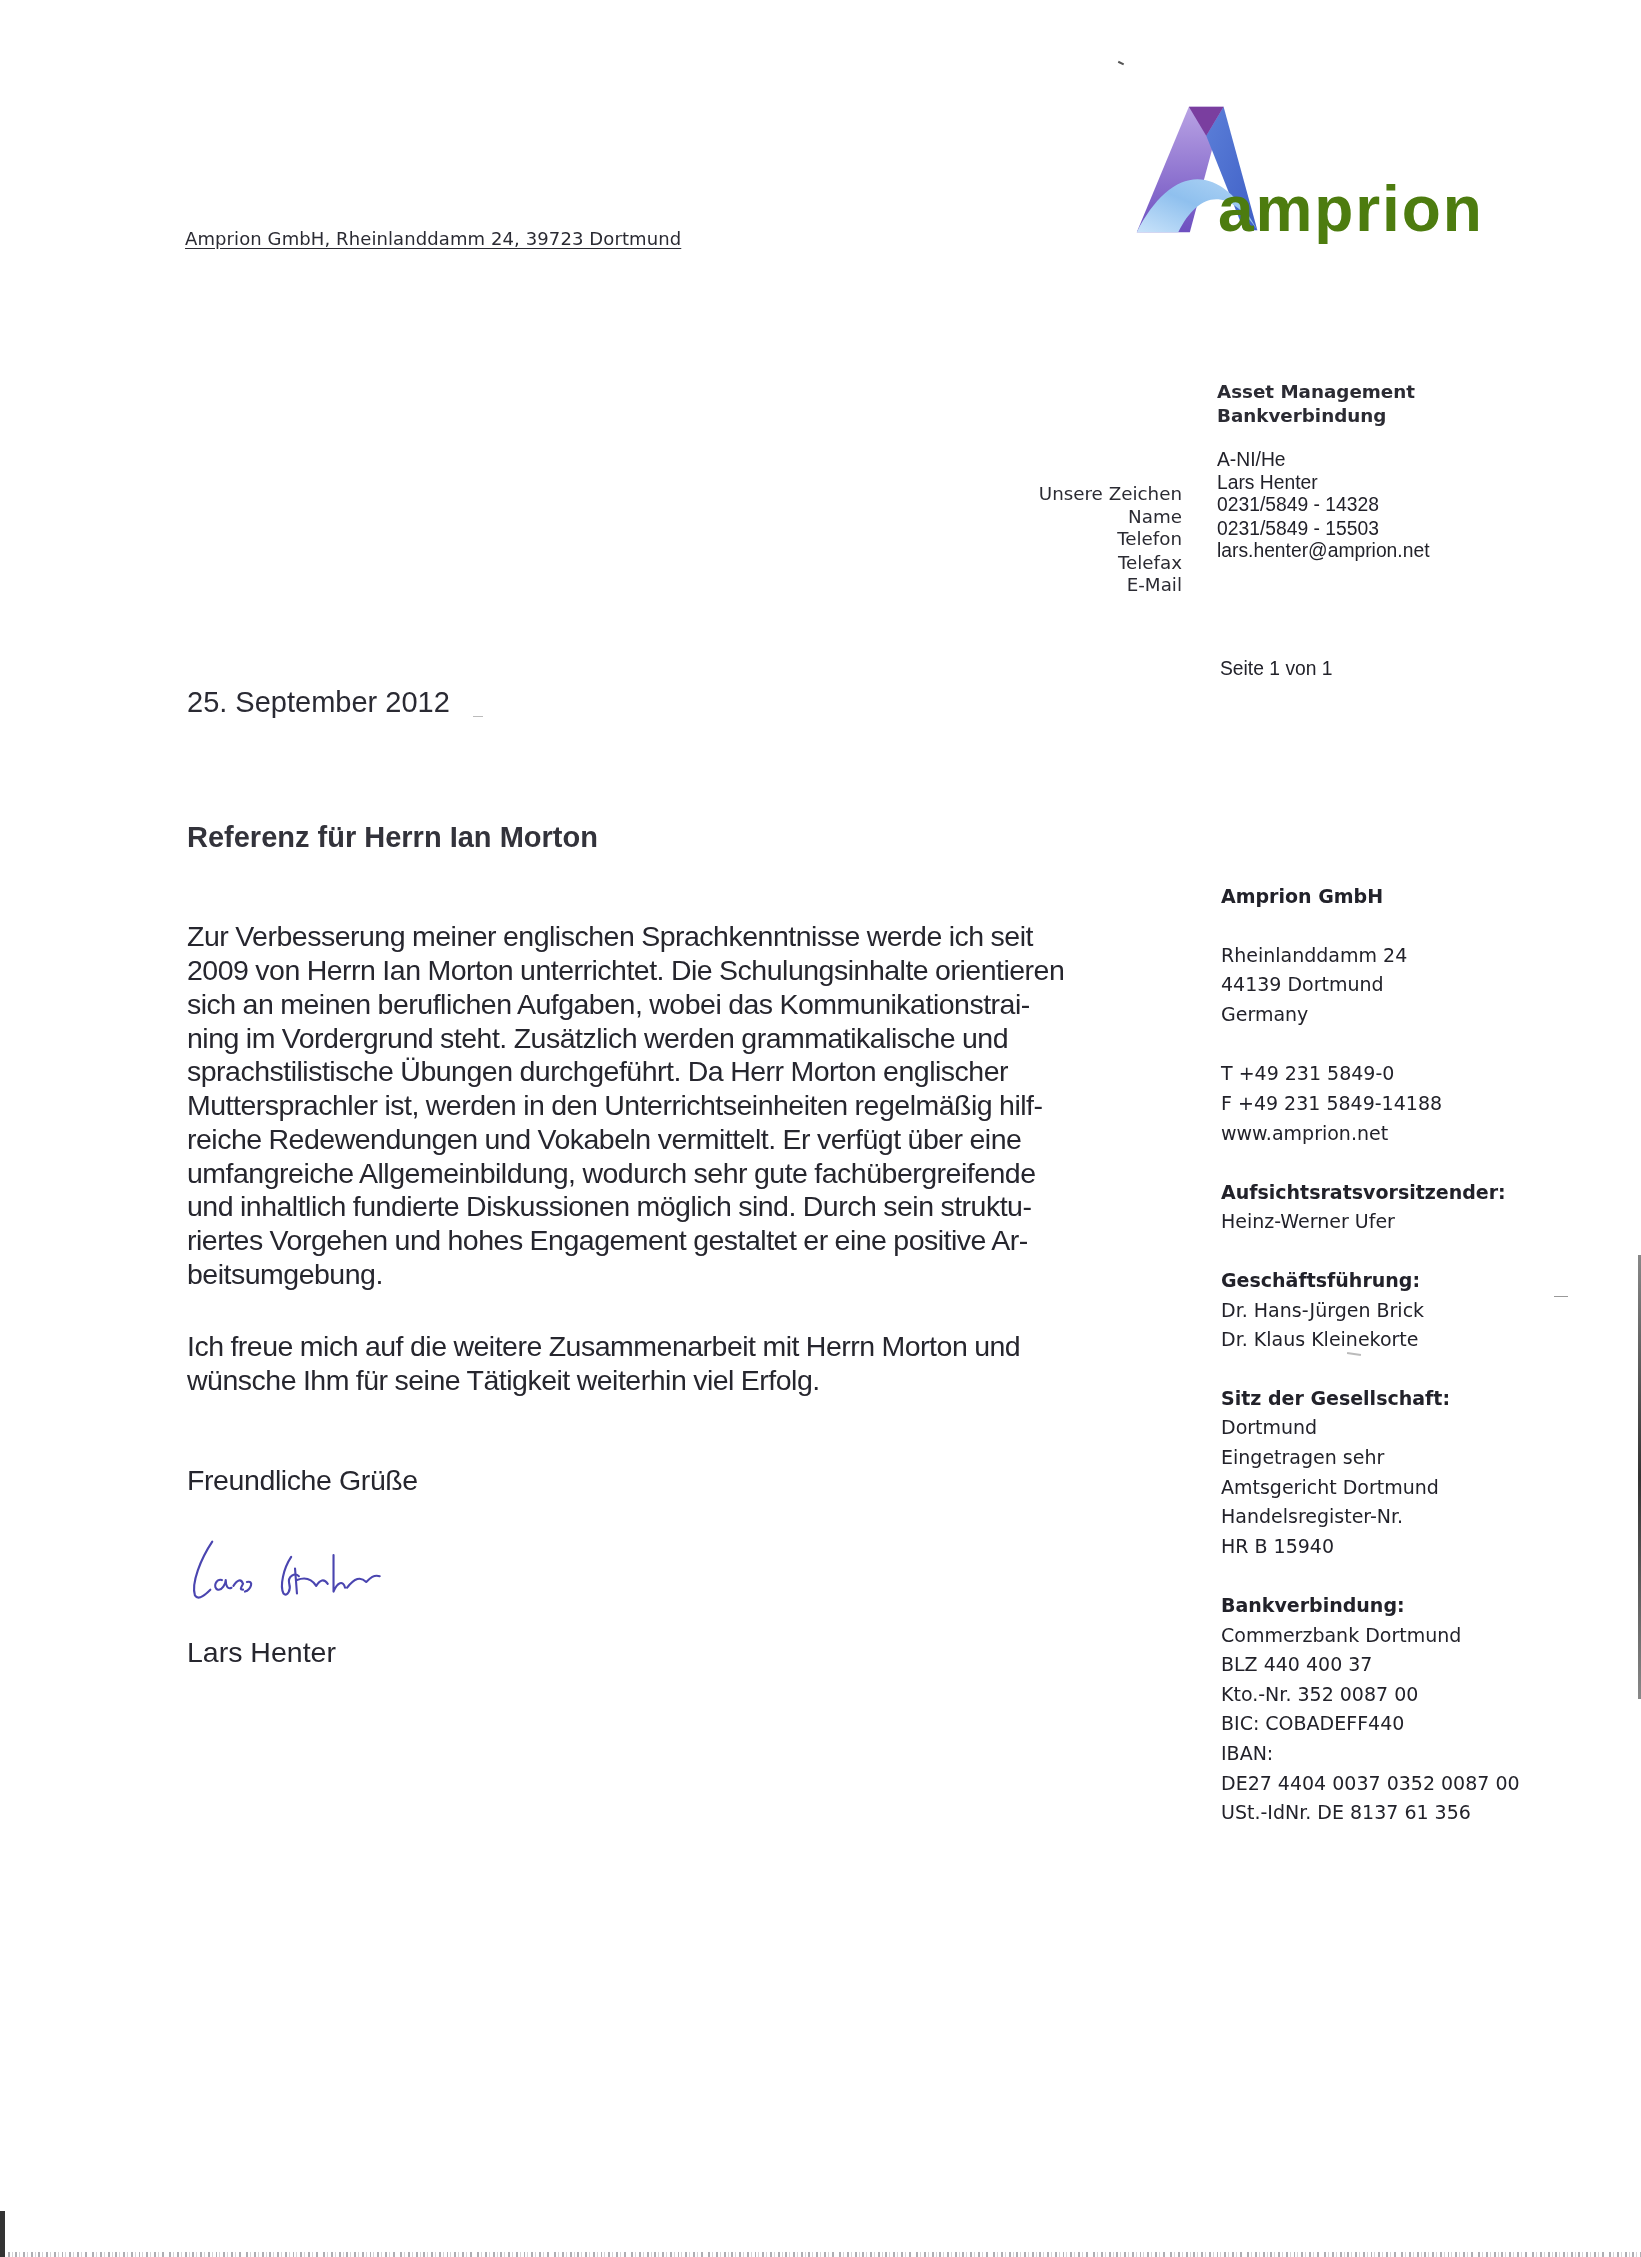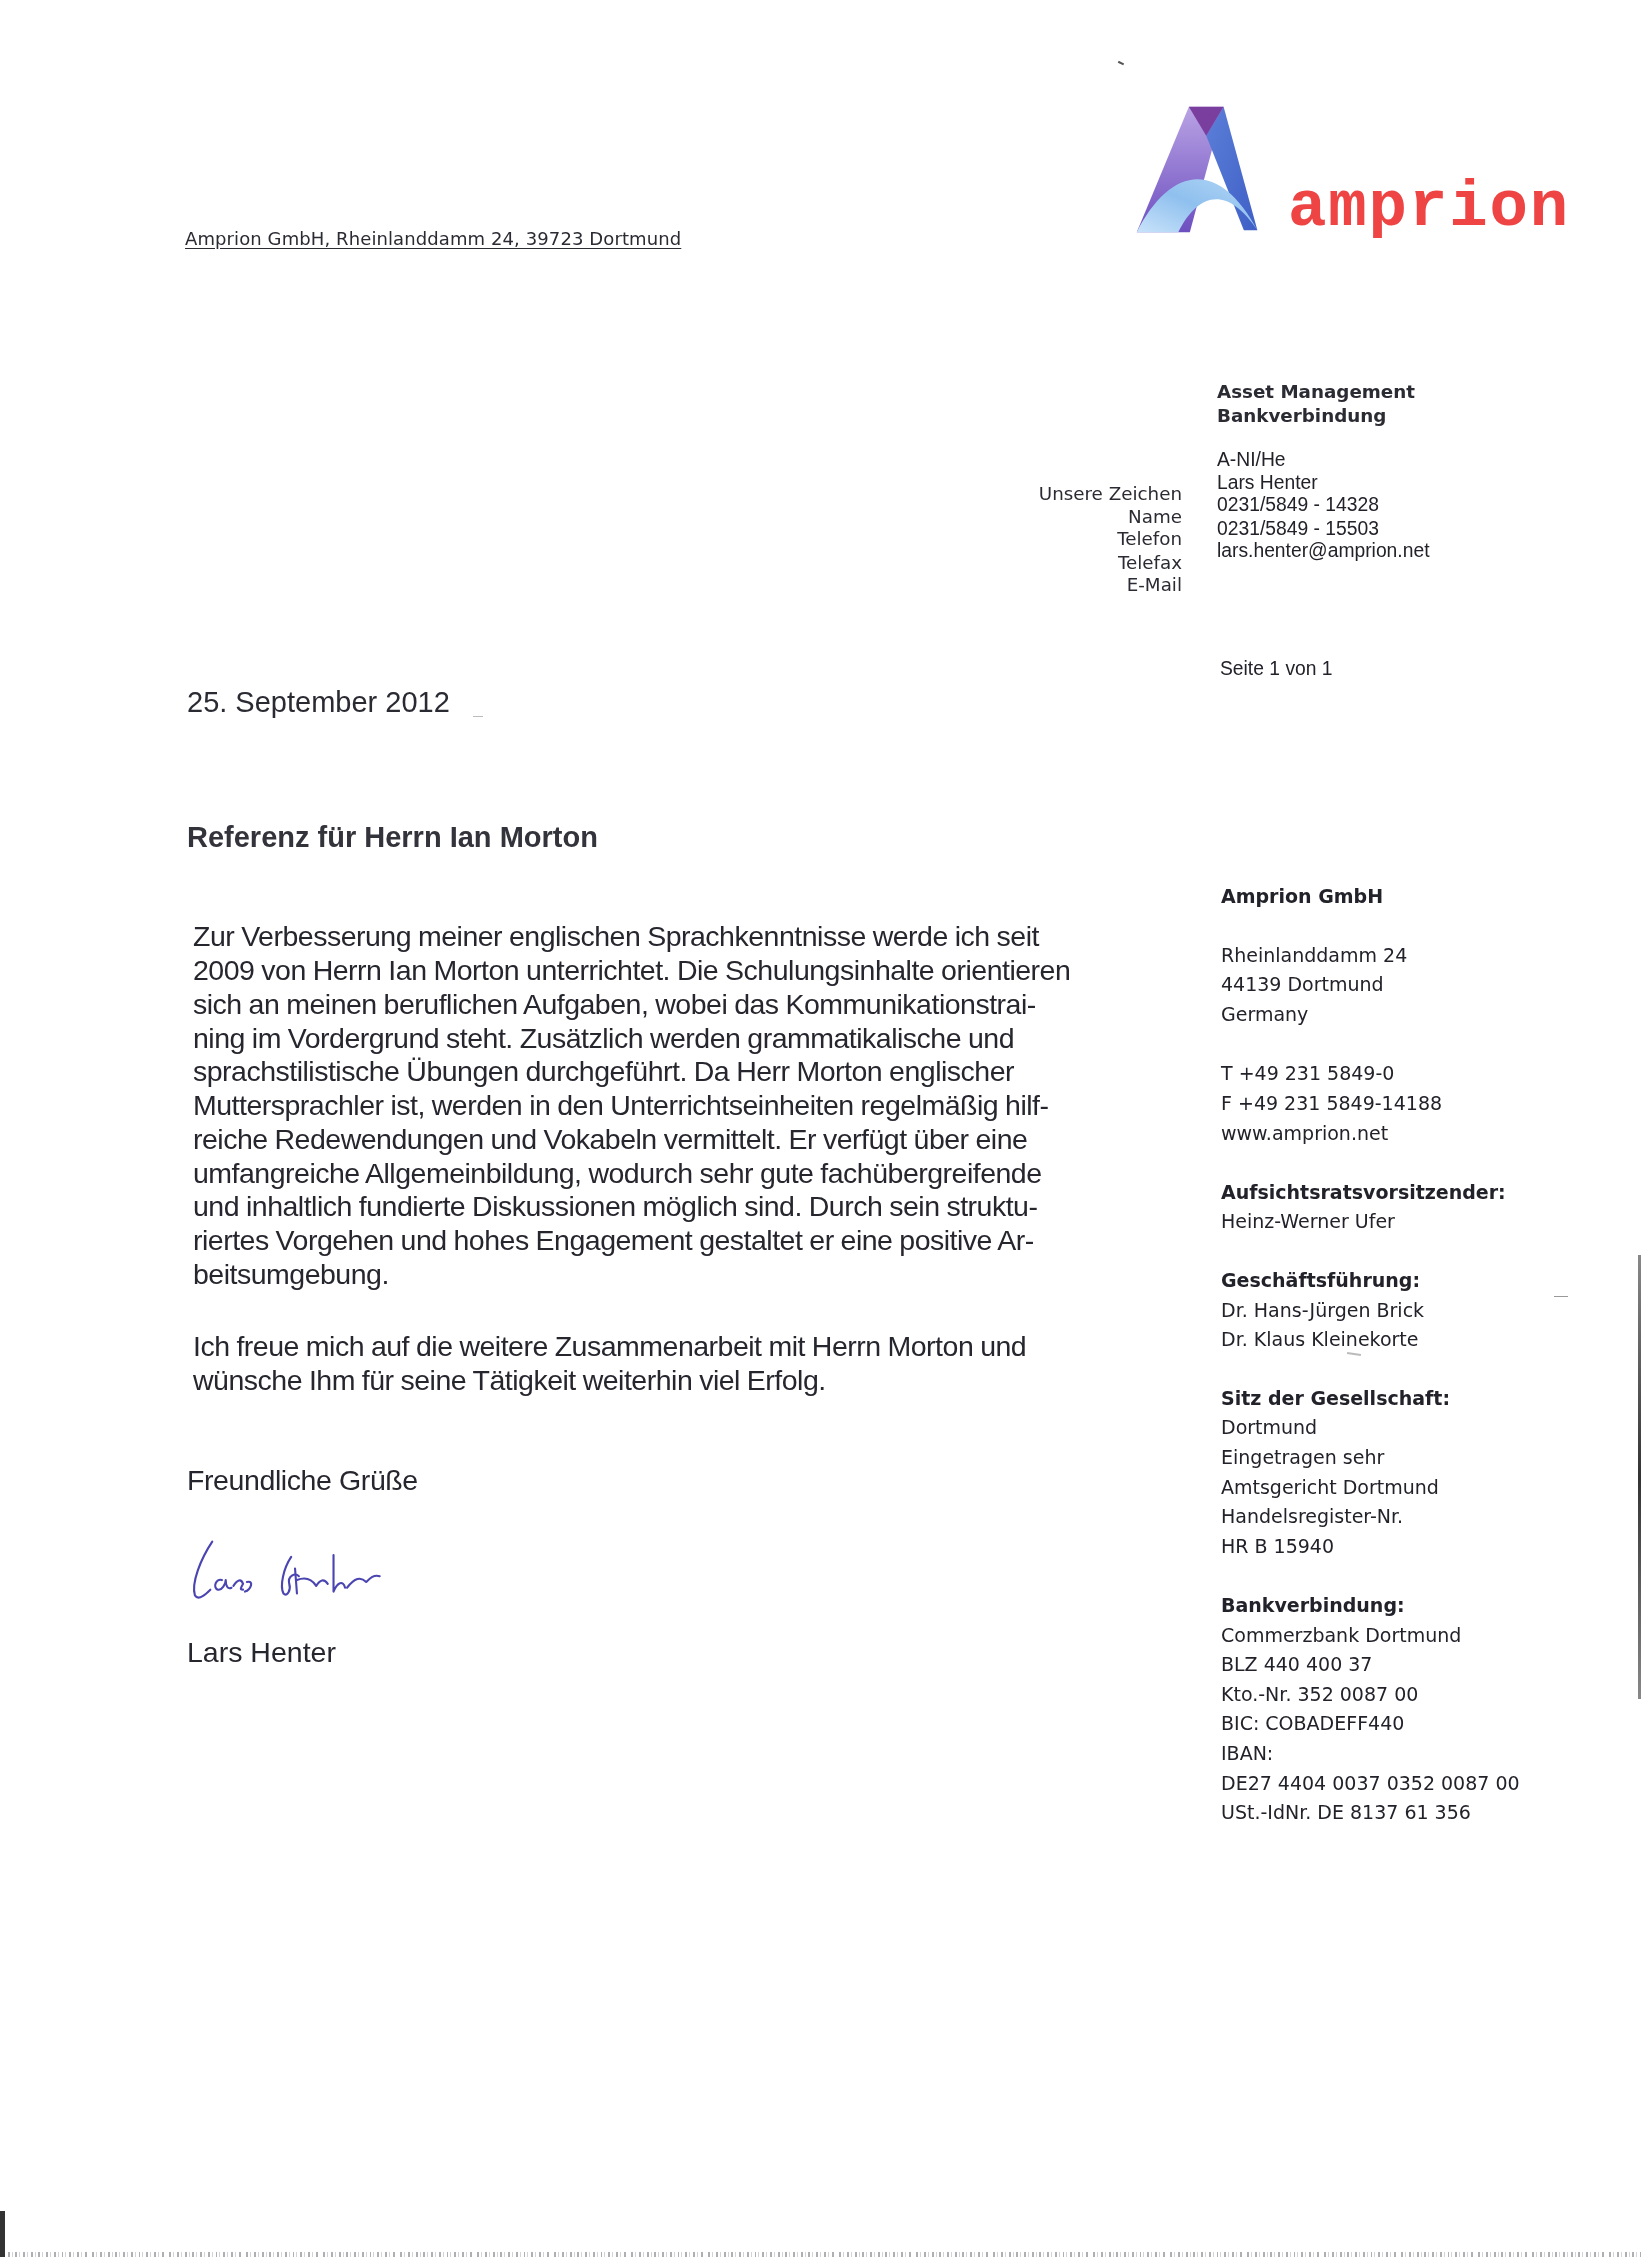"amprion" #logo-word { color: #ef4444 -> #4d7c0f; font-family: Liberation Mono, monospace -> Liberation Sans, sans-serif; left: 1288px -> 1218px }
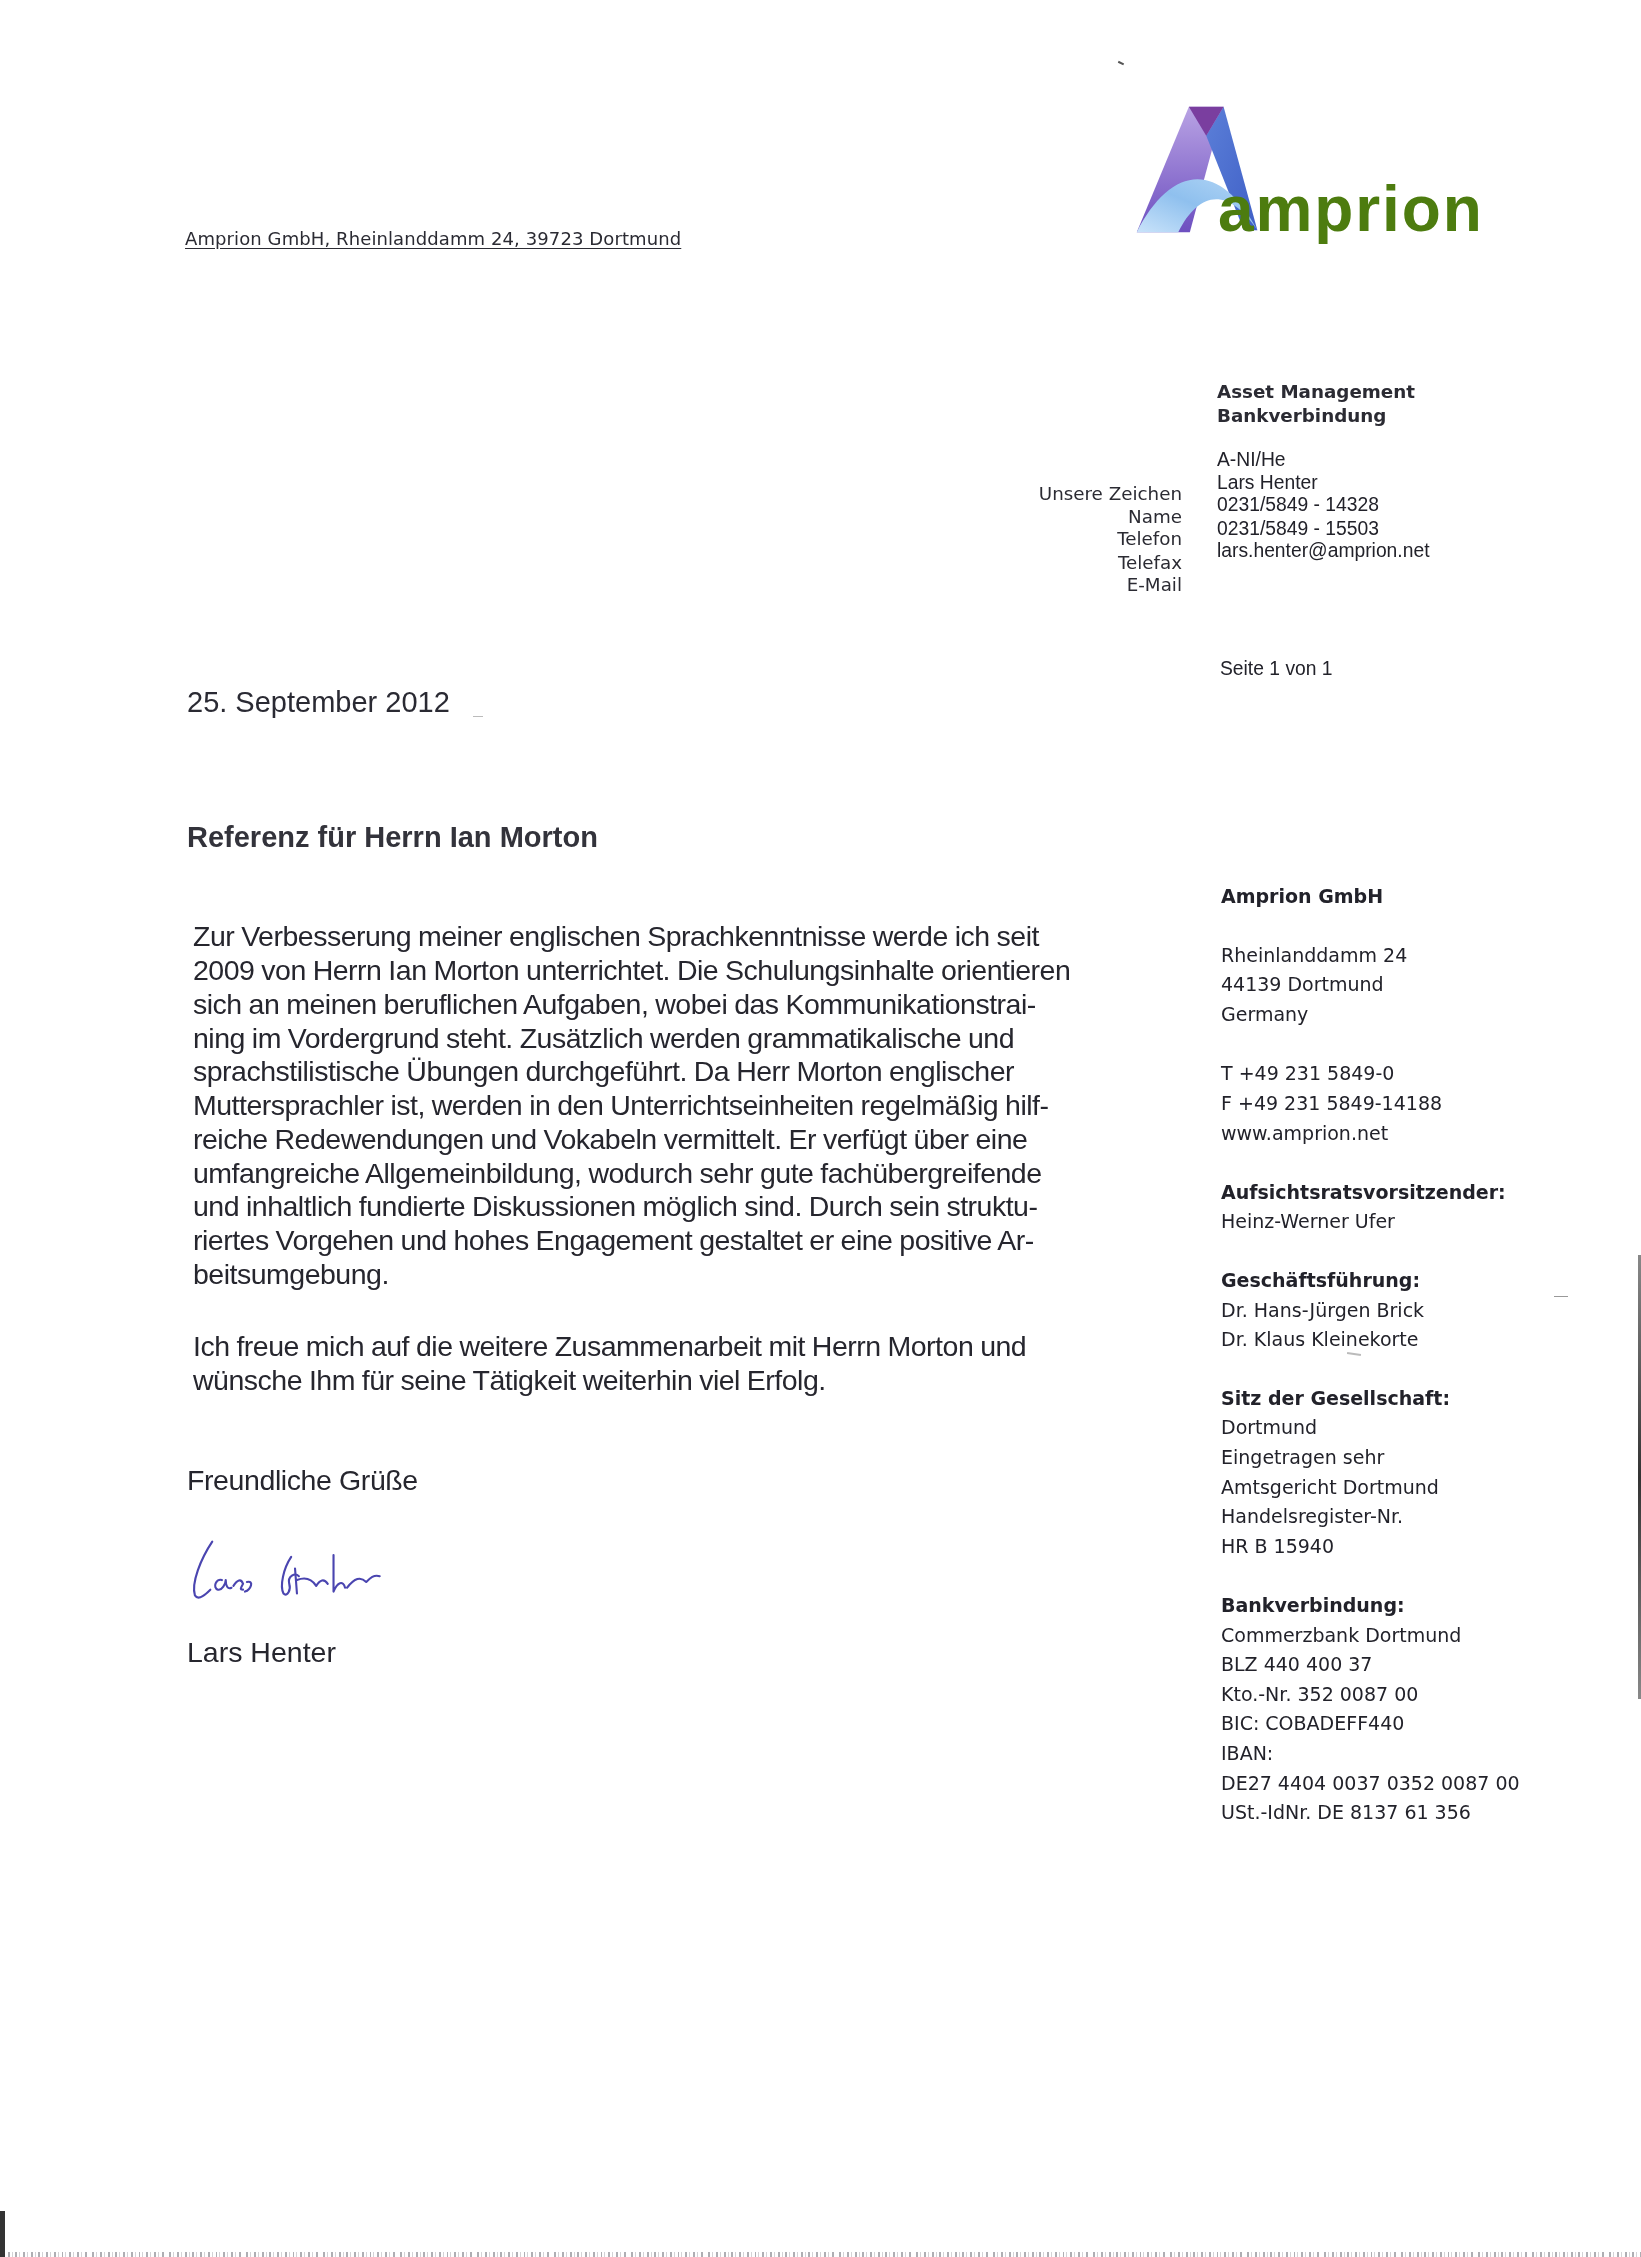"Zur Verbesserung meiner englischen" .body-line { margin-left: 6px -> none }
